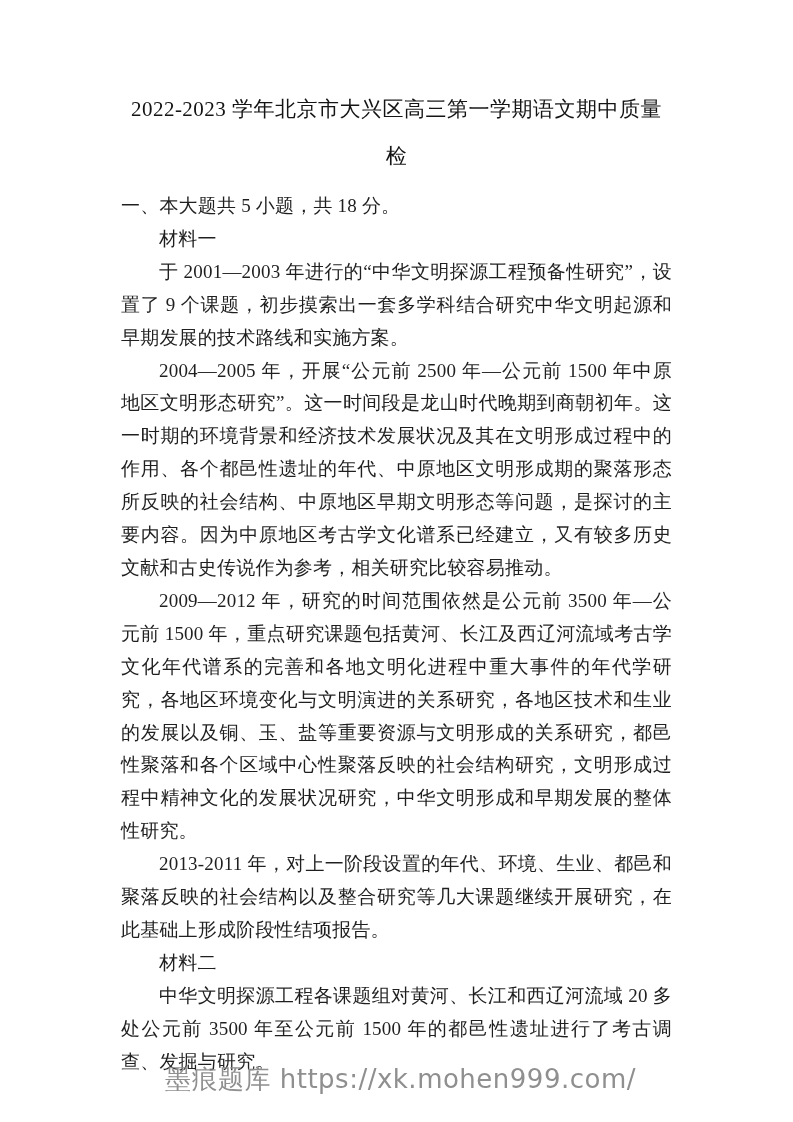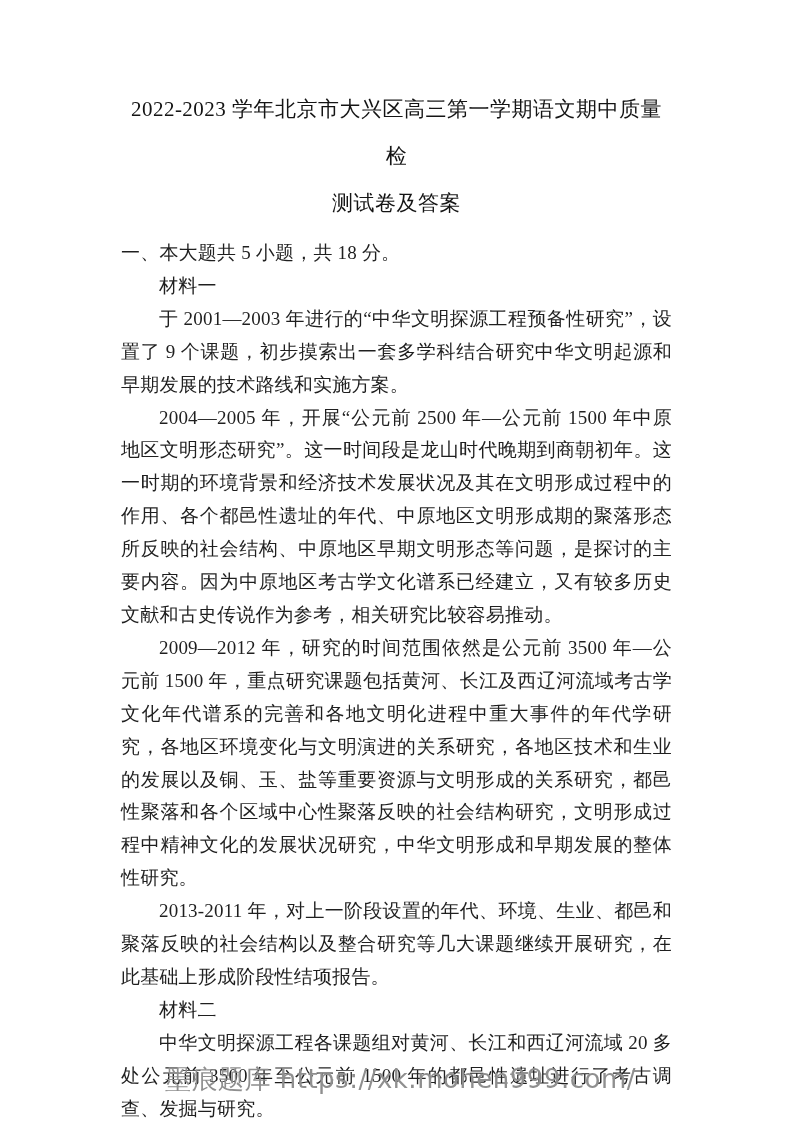"测试卷及答案" span.title-line { html: <span>测试卷及答案</span> -> none }
